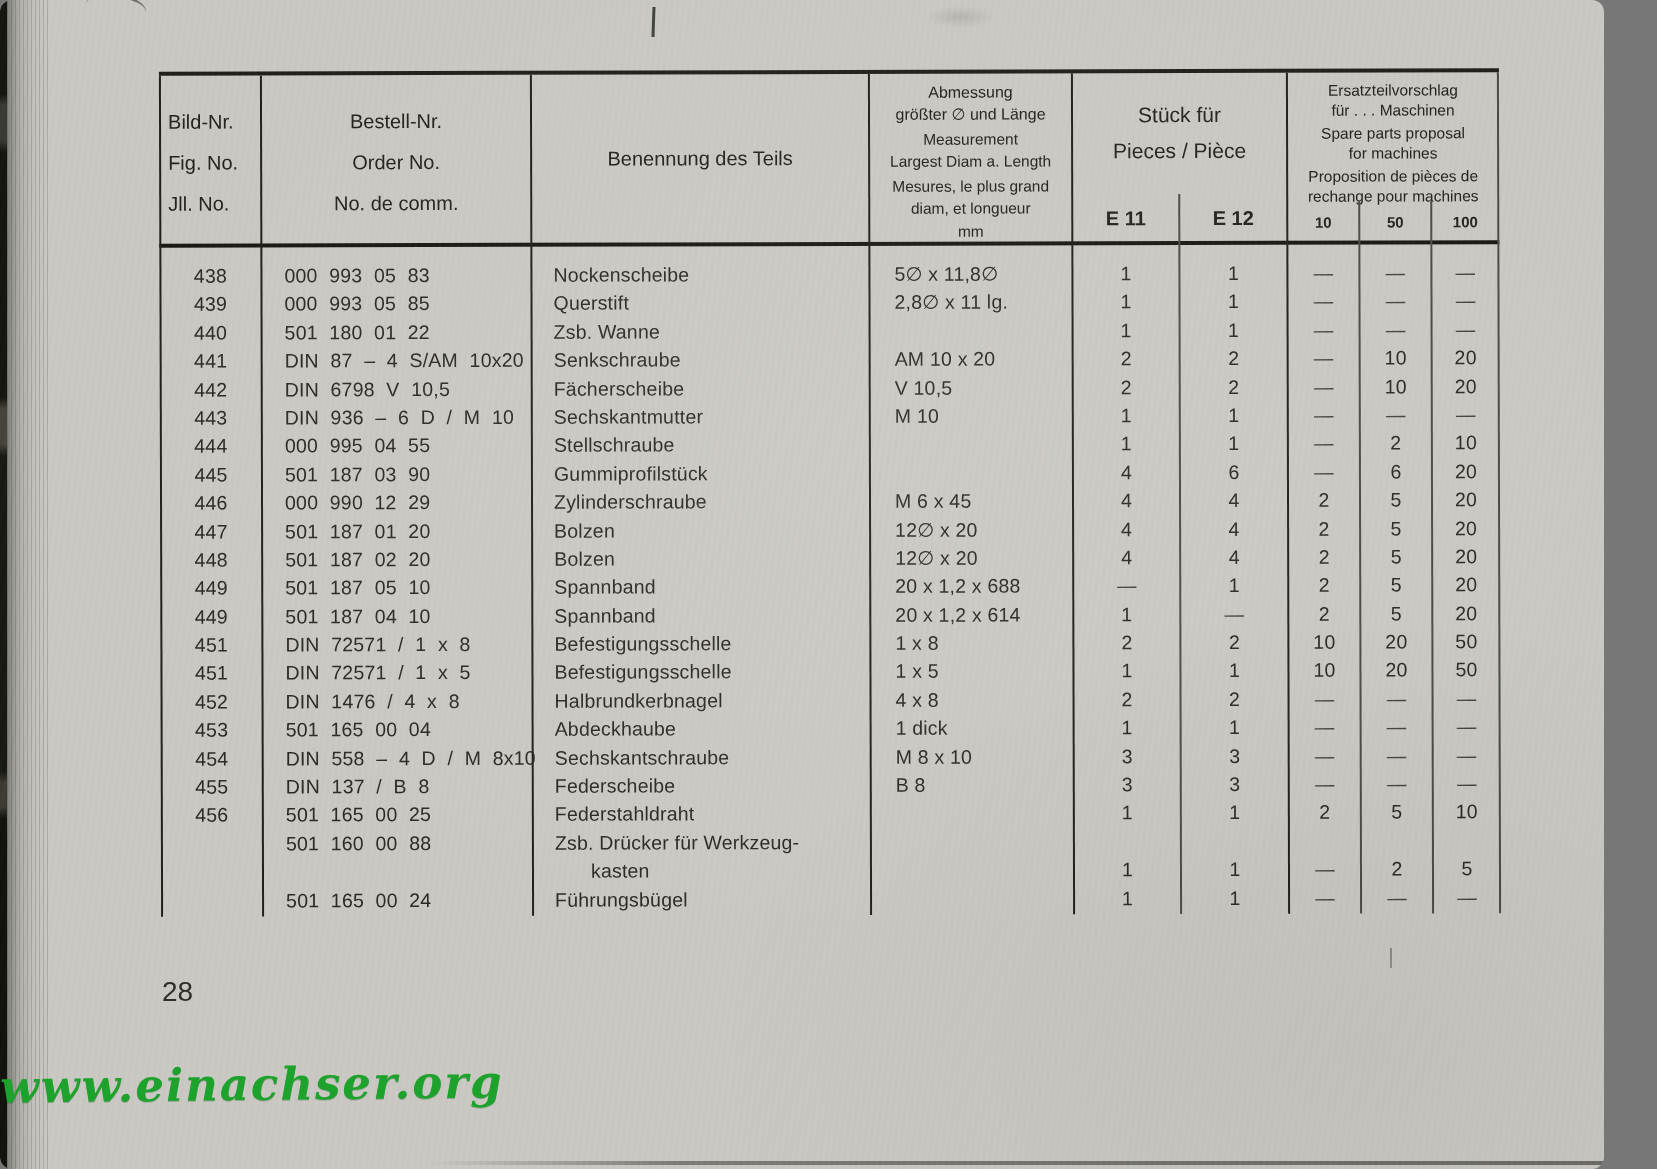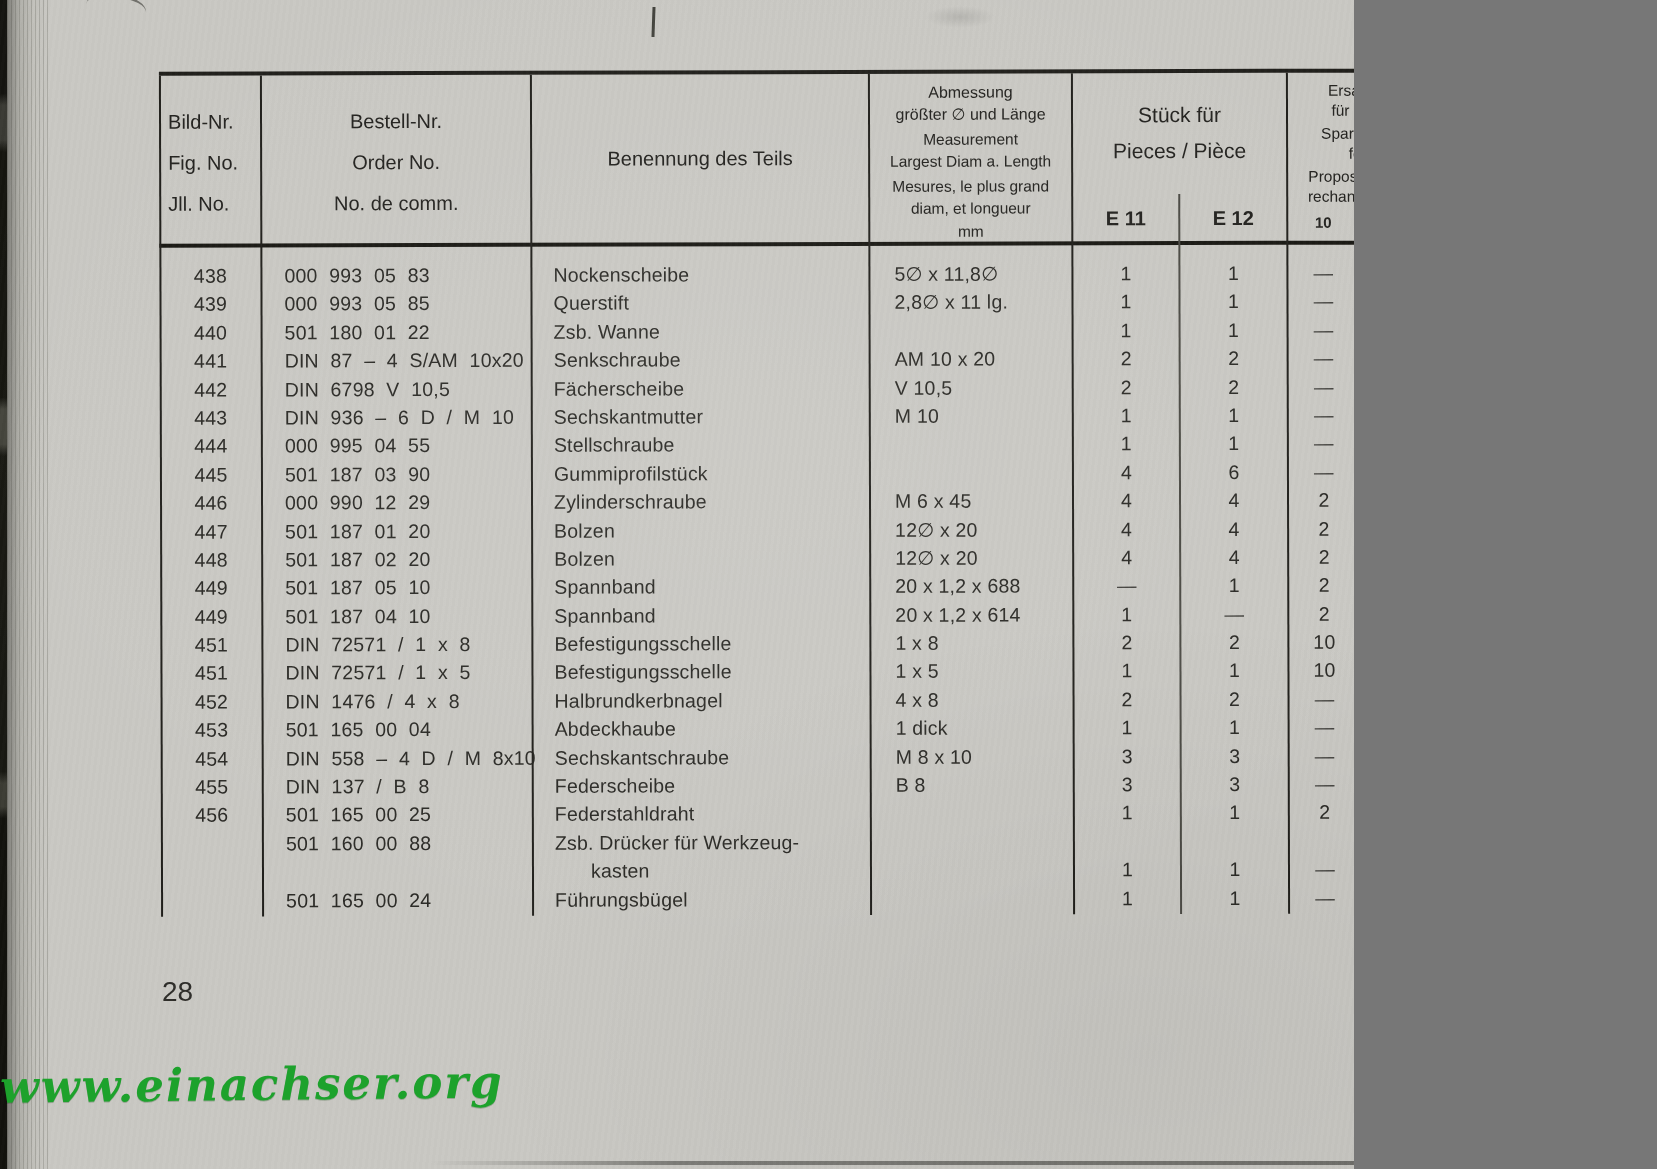"www.einachser.org" .page { border-radius: none -> 12px; width: 1354px -> 1604px }
